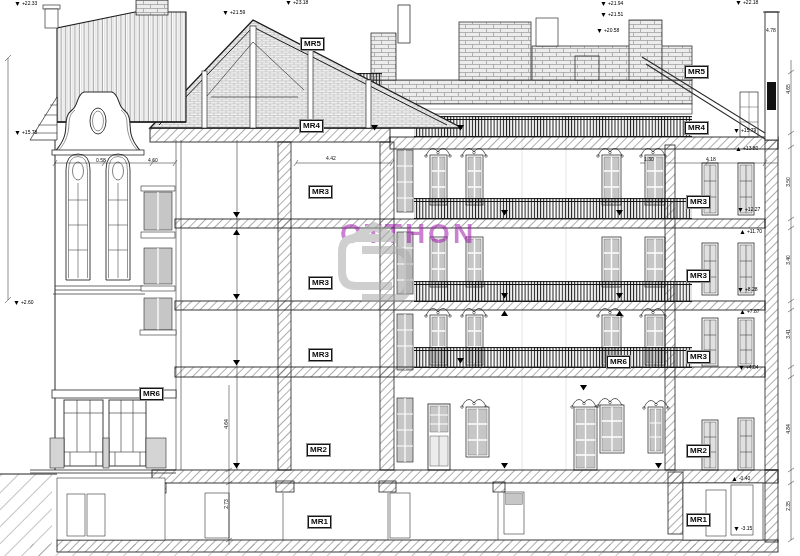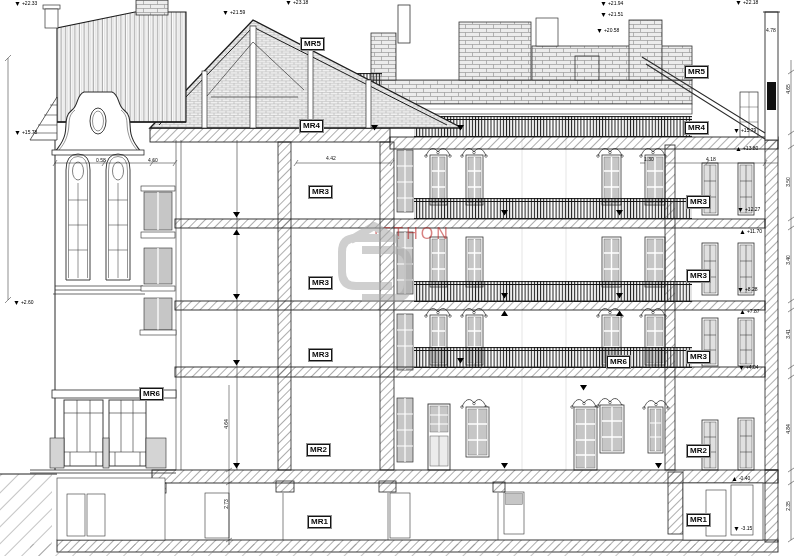"OTTHON" .wm-text { color: #b91c1c -> #a21caf; font-size: 16px -> 28px; font-weight: normal -> bold }
